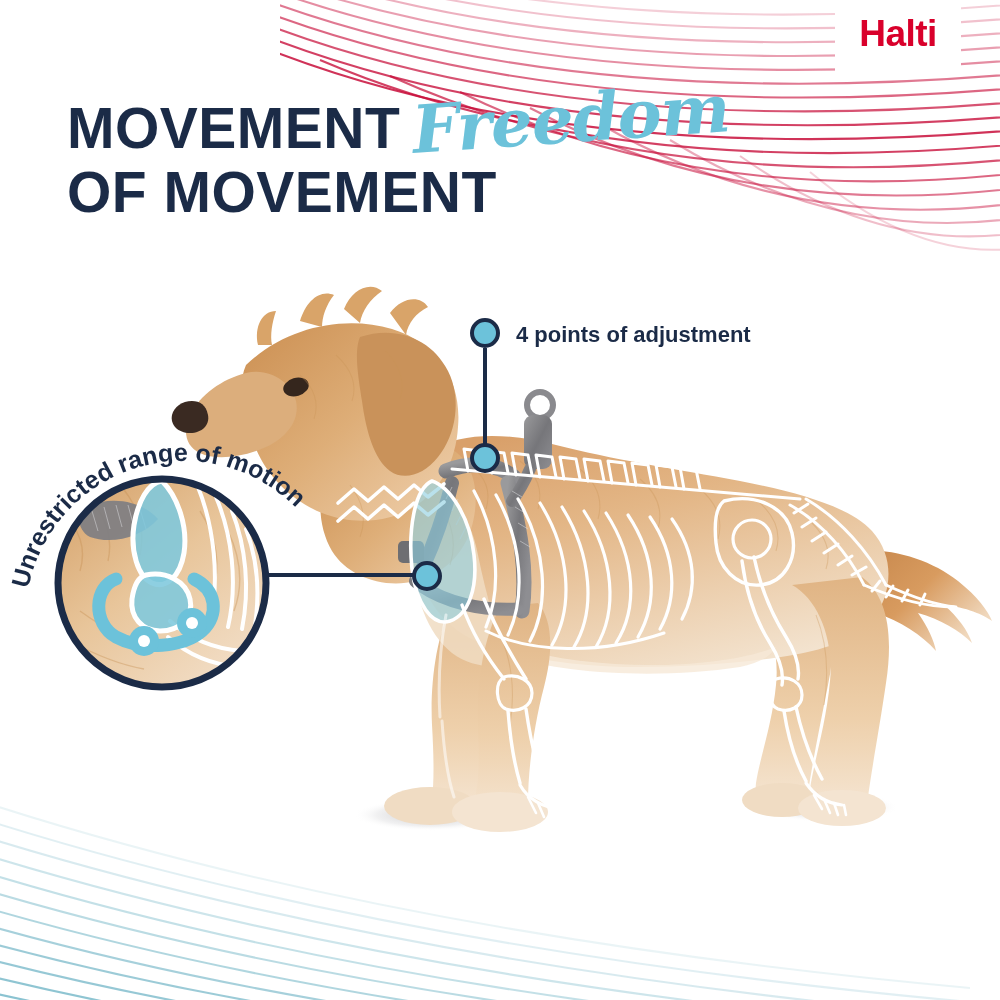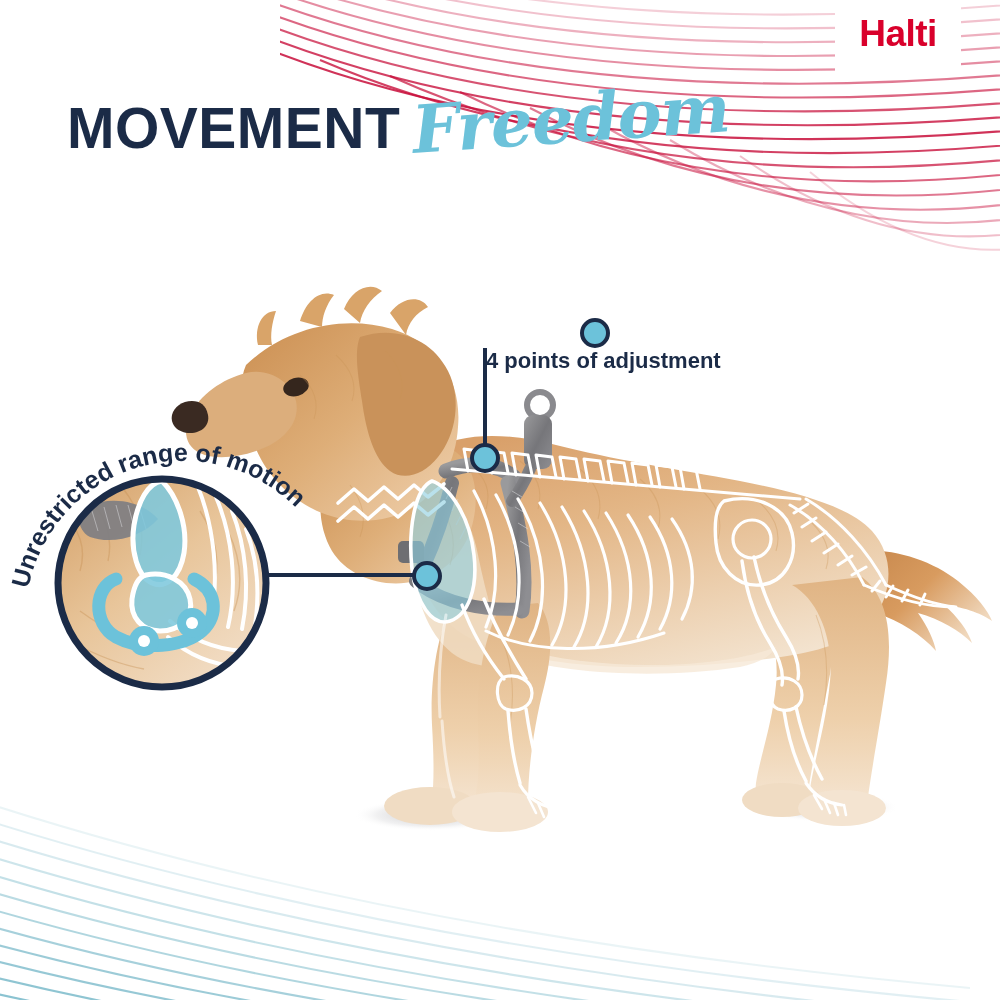"OF MOVEMENT" div.hl-line { html: none -> <div>OF MOVEMENT</div> }
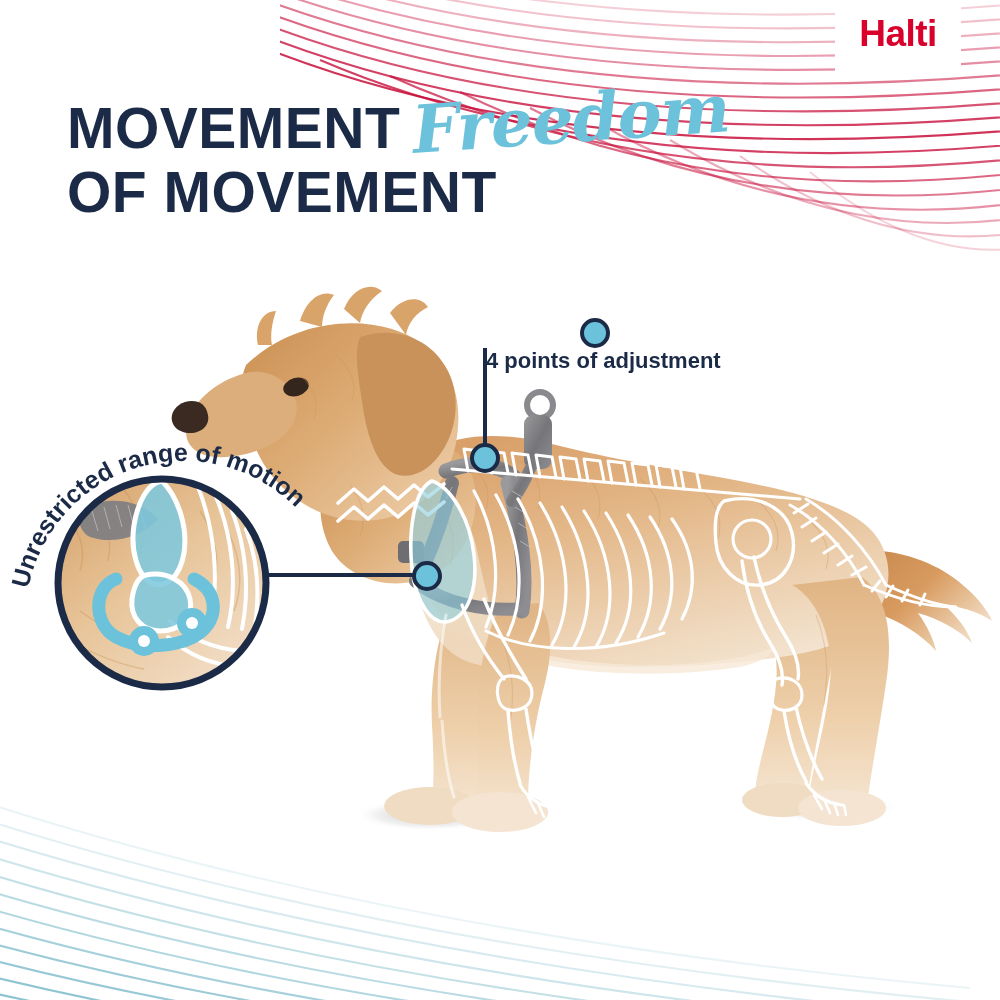"4 points of adjustment" #callout-points { align-items: center -> flex-end; flex-direction: column -> none }
